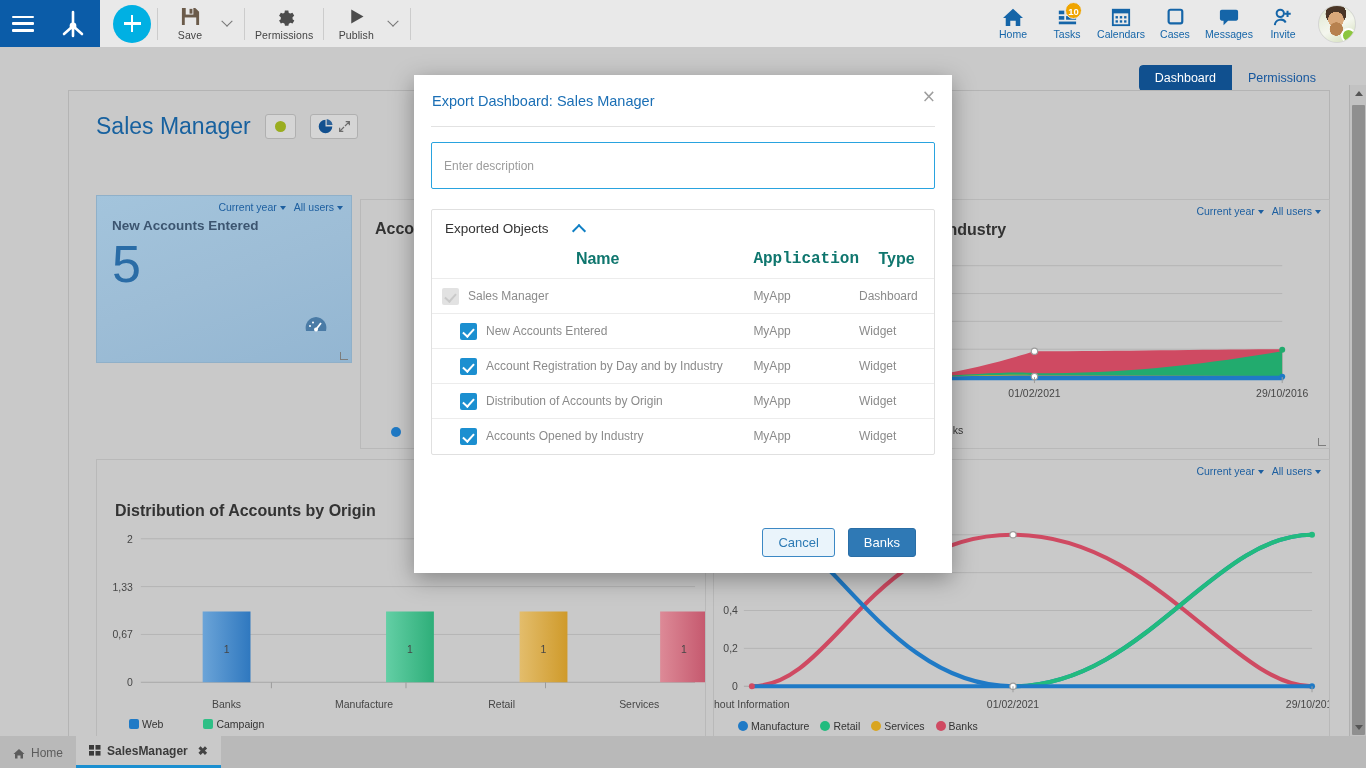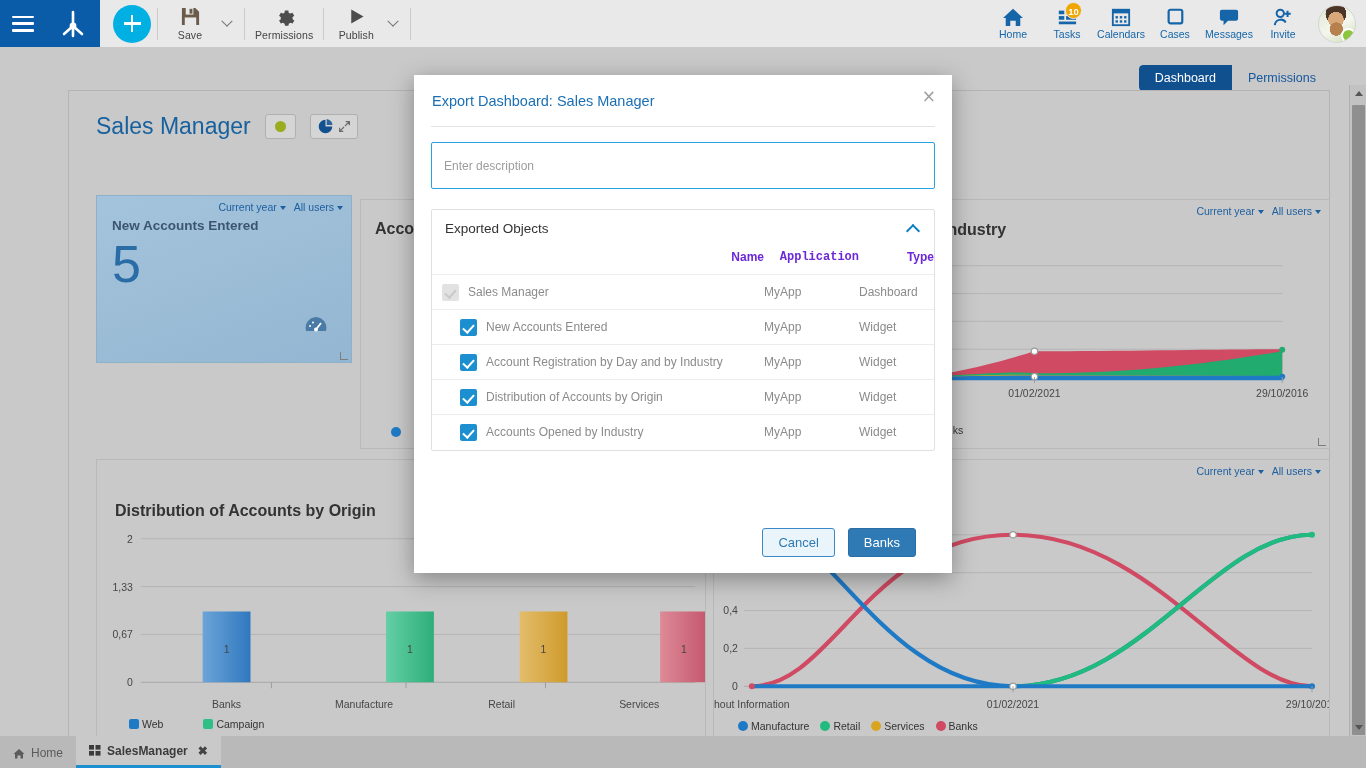"Exported Objects" .exp-card-head { justify-content: space-between -> none }
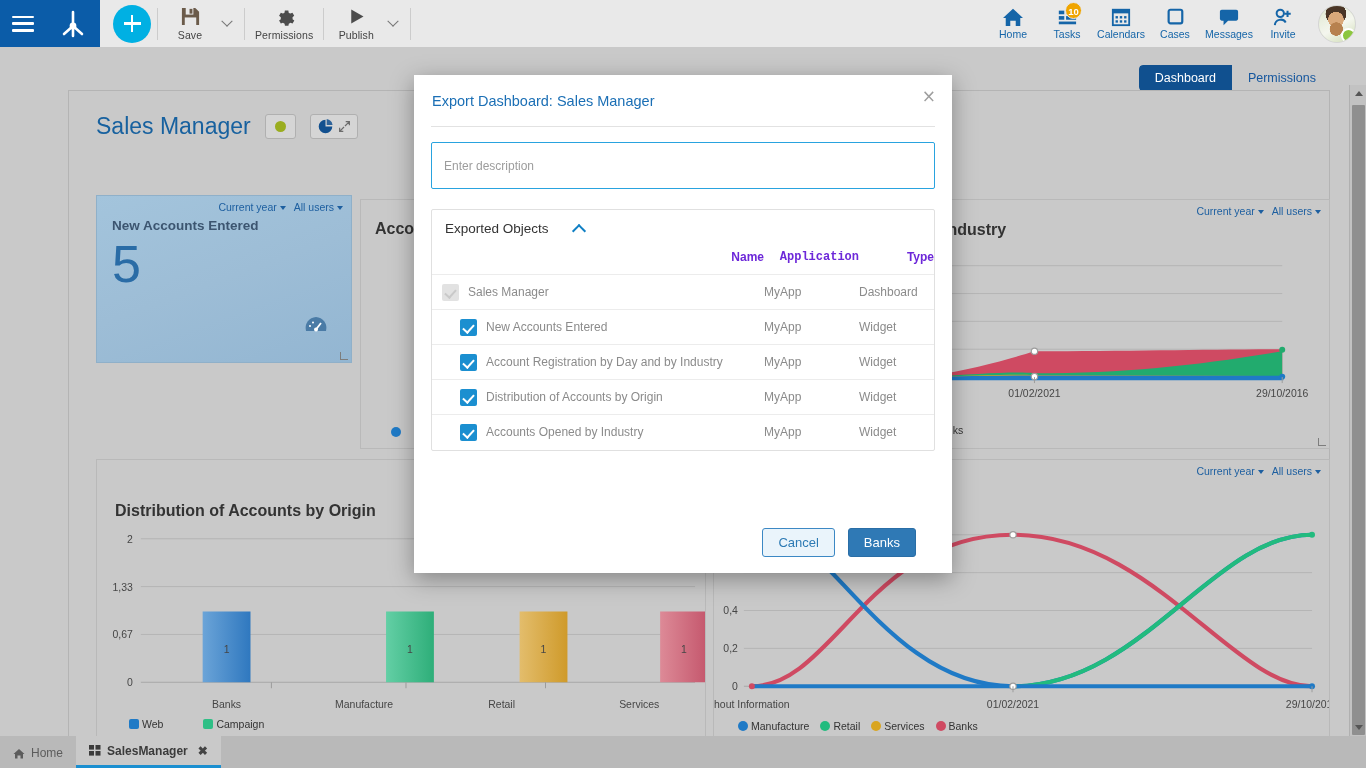"Name" .tbl th { color: #6d28d9 -> #0f766e; font-size: 12px -> 16px; text-align: right -> center }
